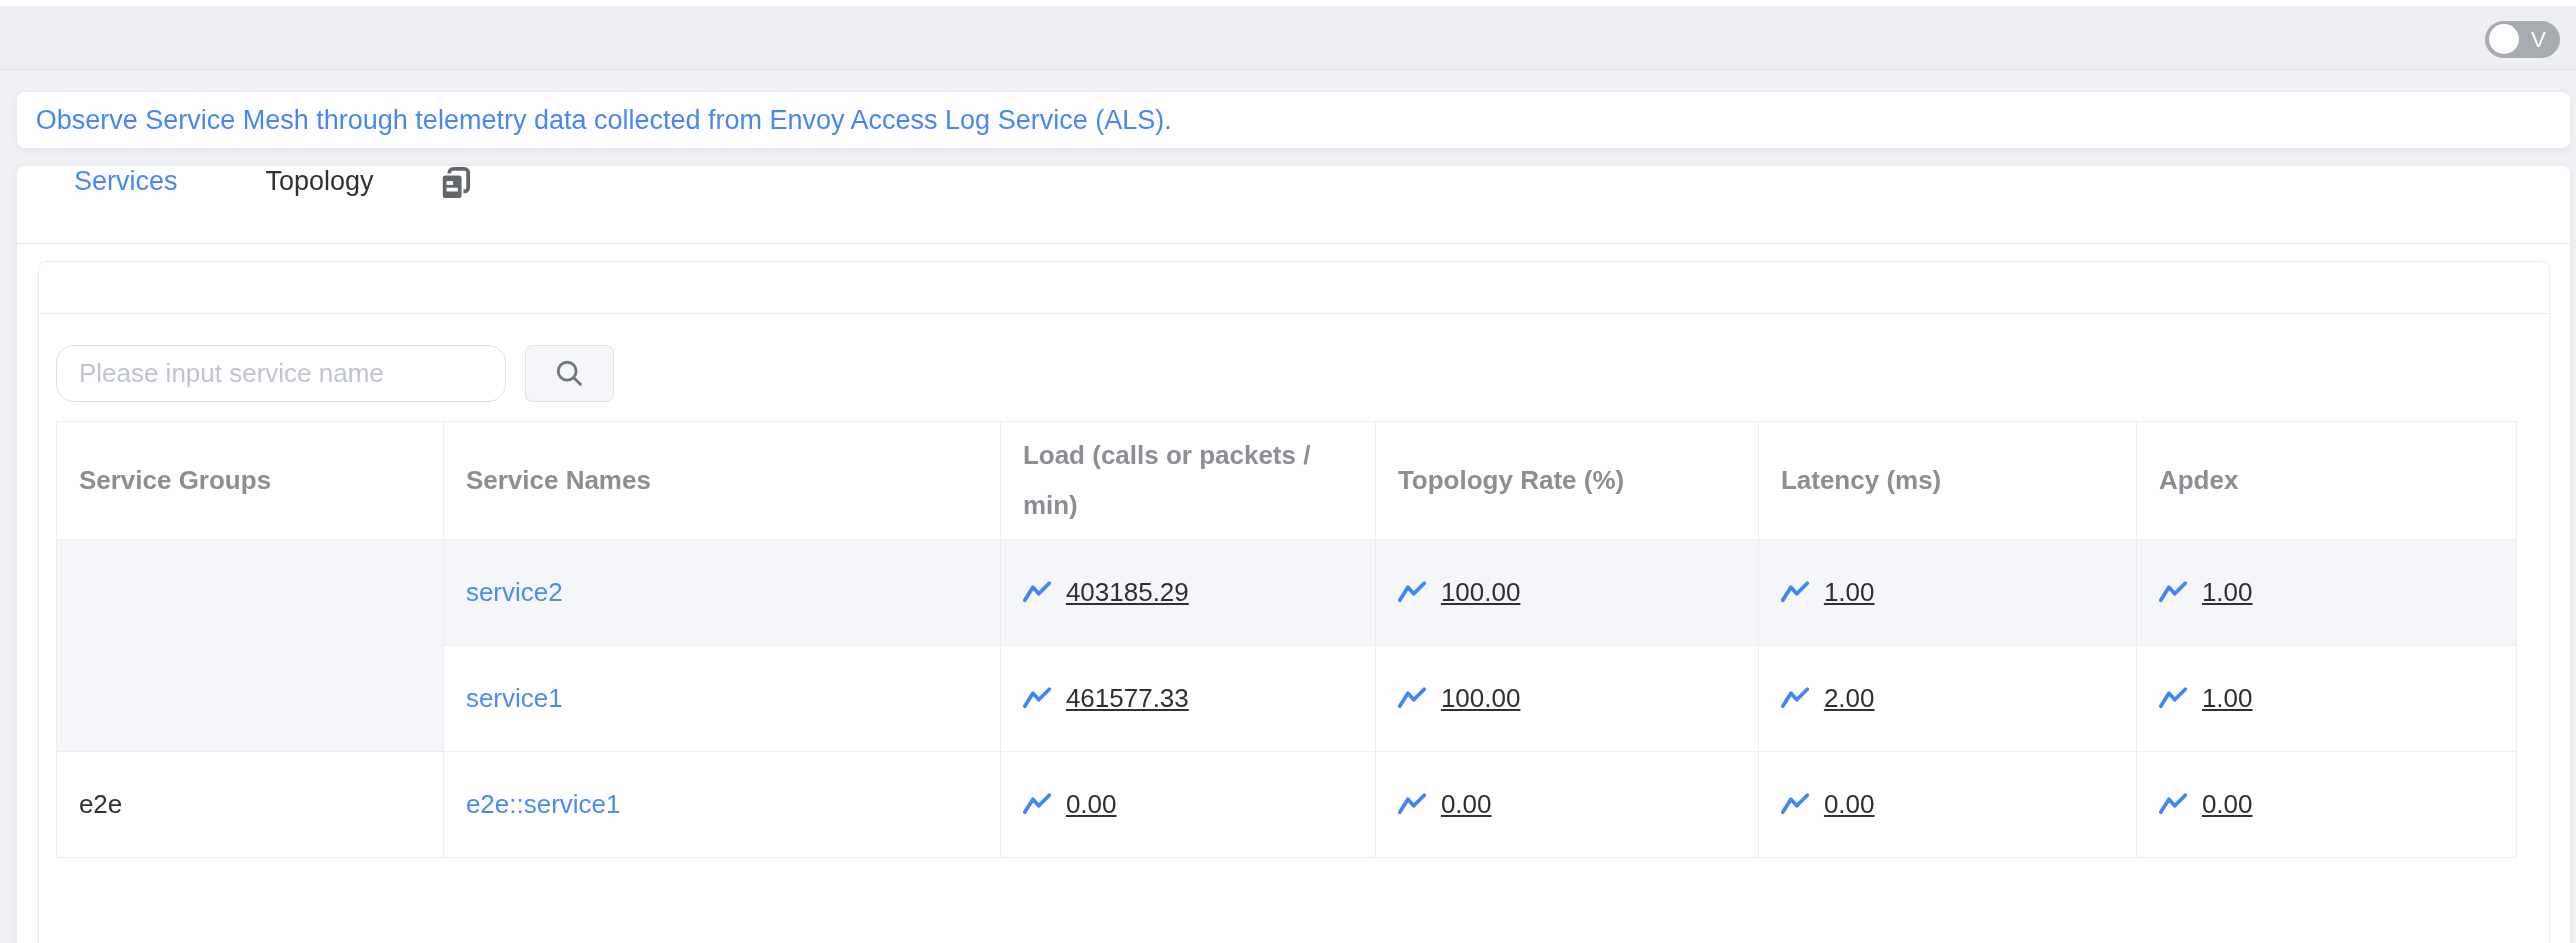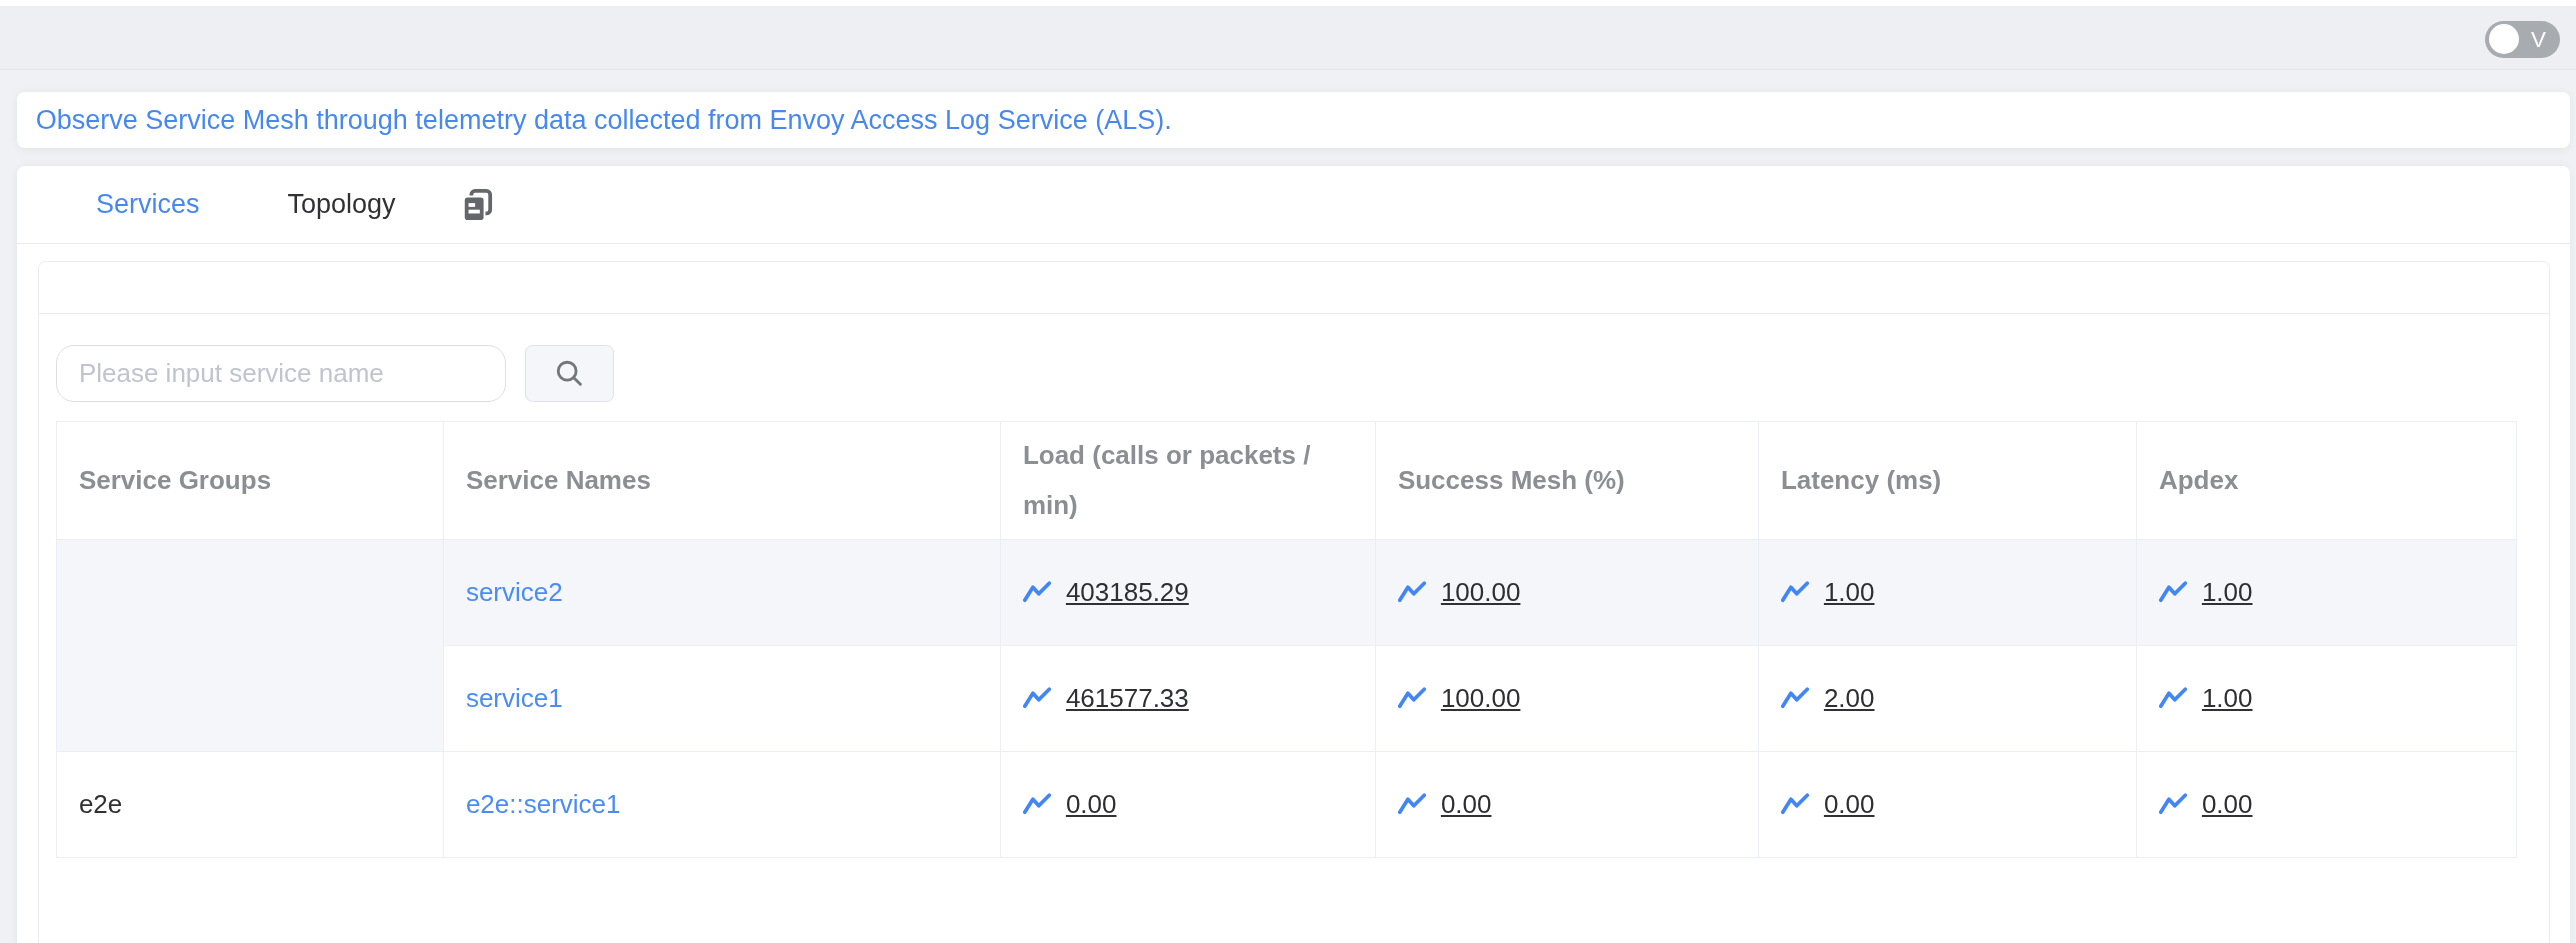"Services" .tabsrow { align-items: center -> none; padding-left: 79px -> 57px }
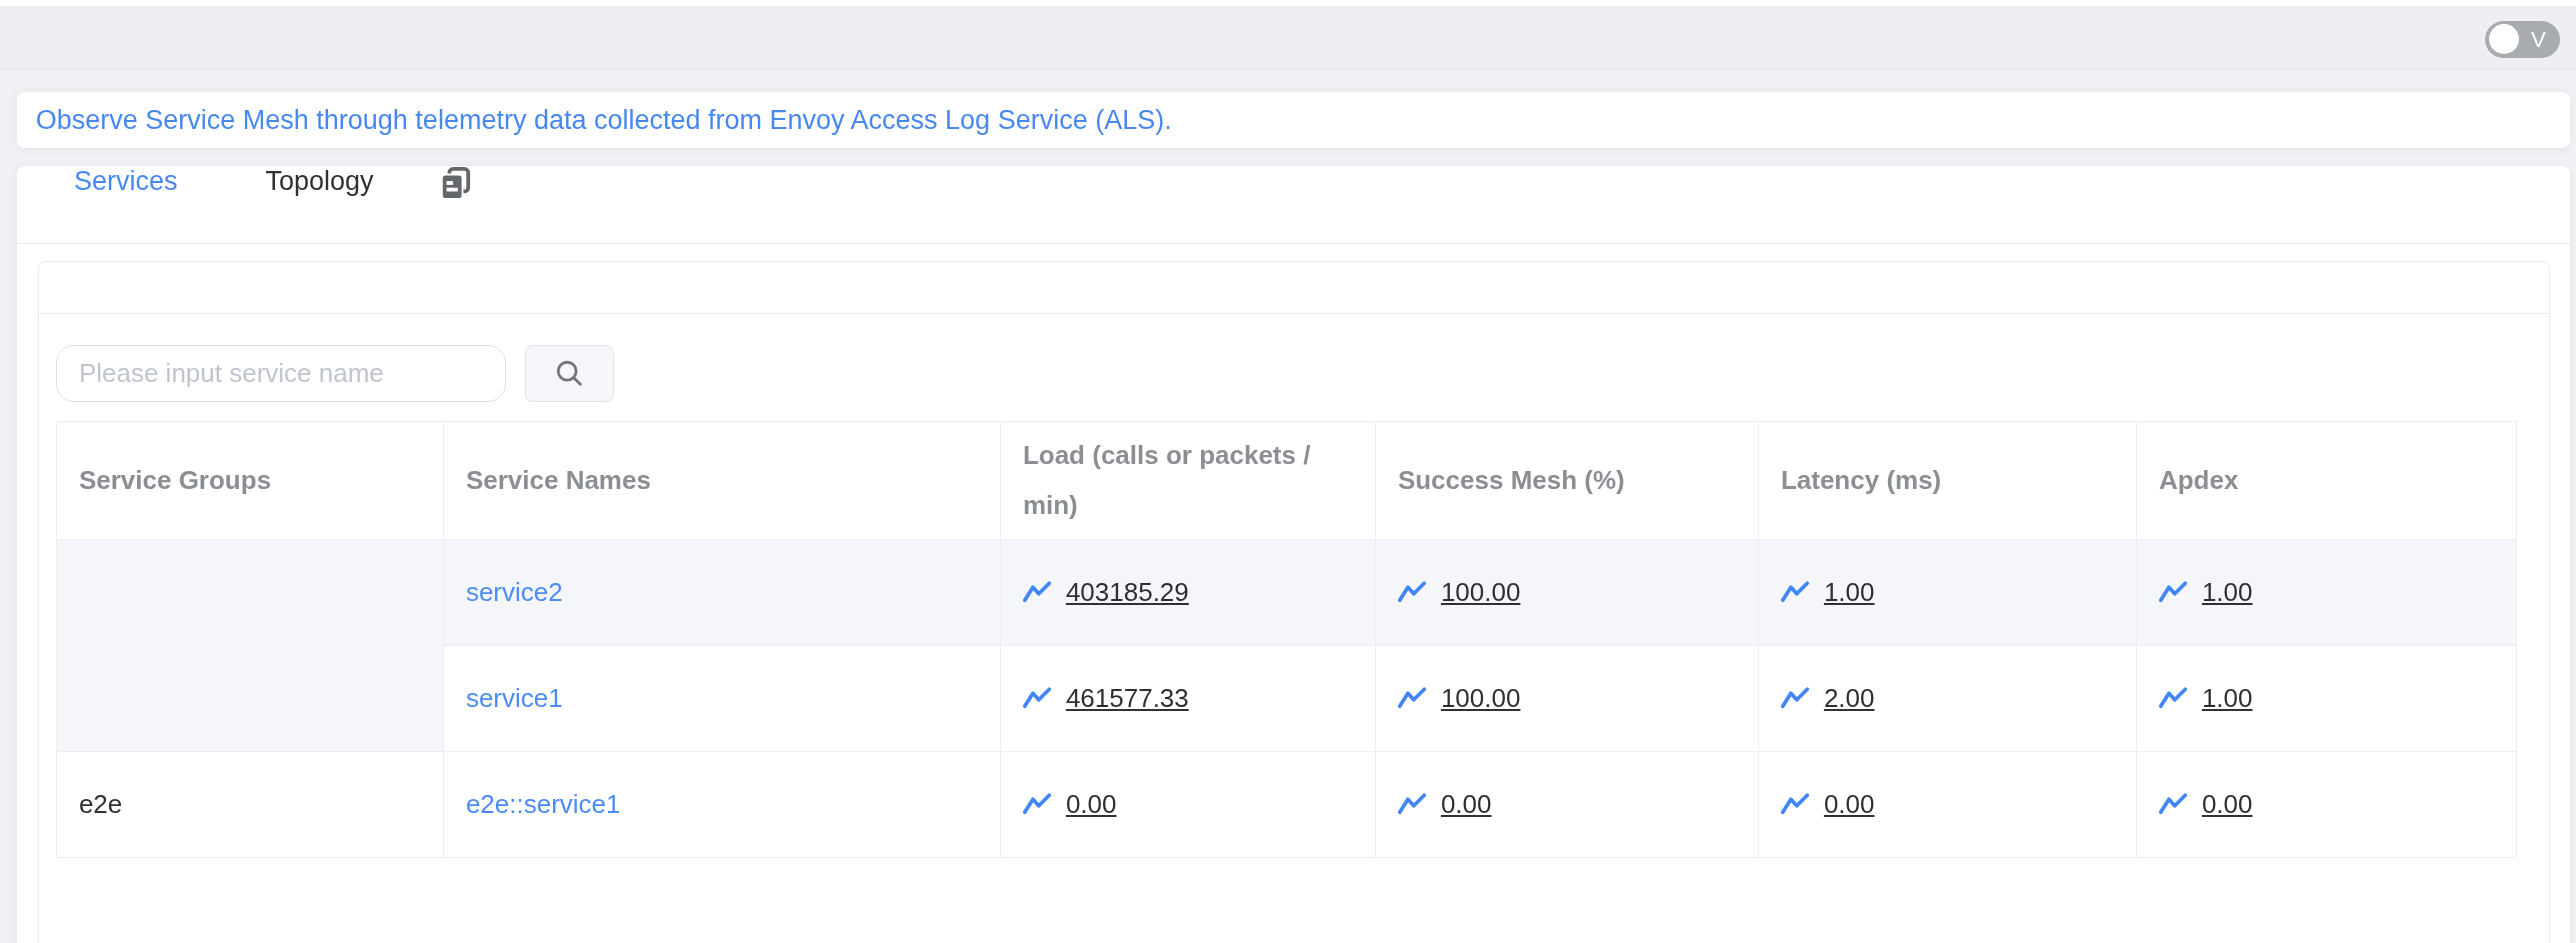"Success Mesh (%)" th { text: Success Mesh -> Topology Rate }
